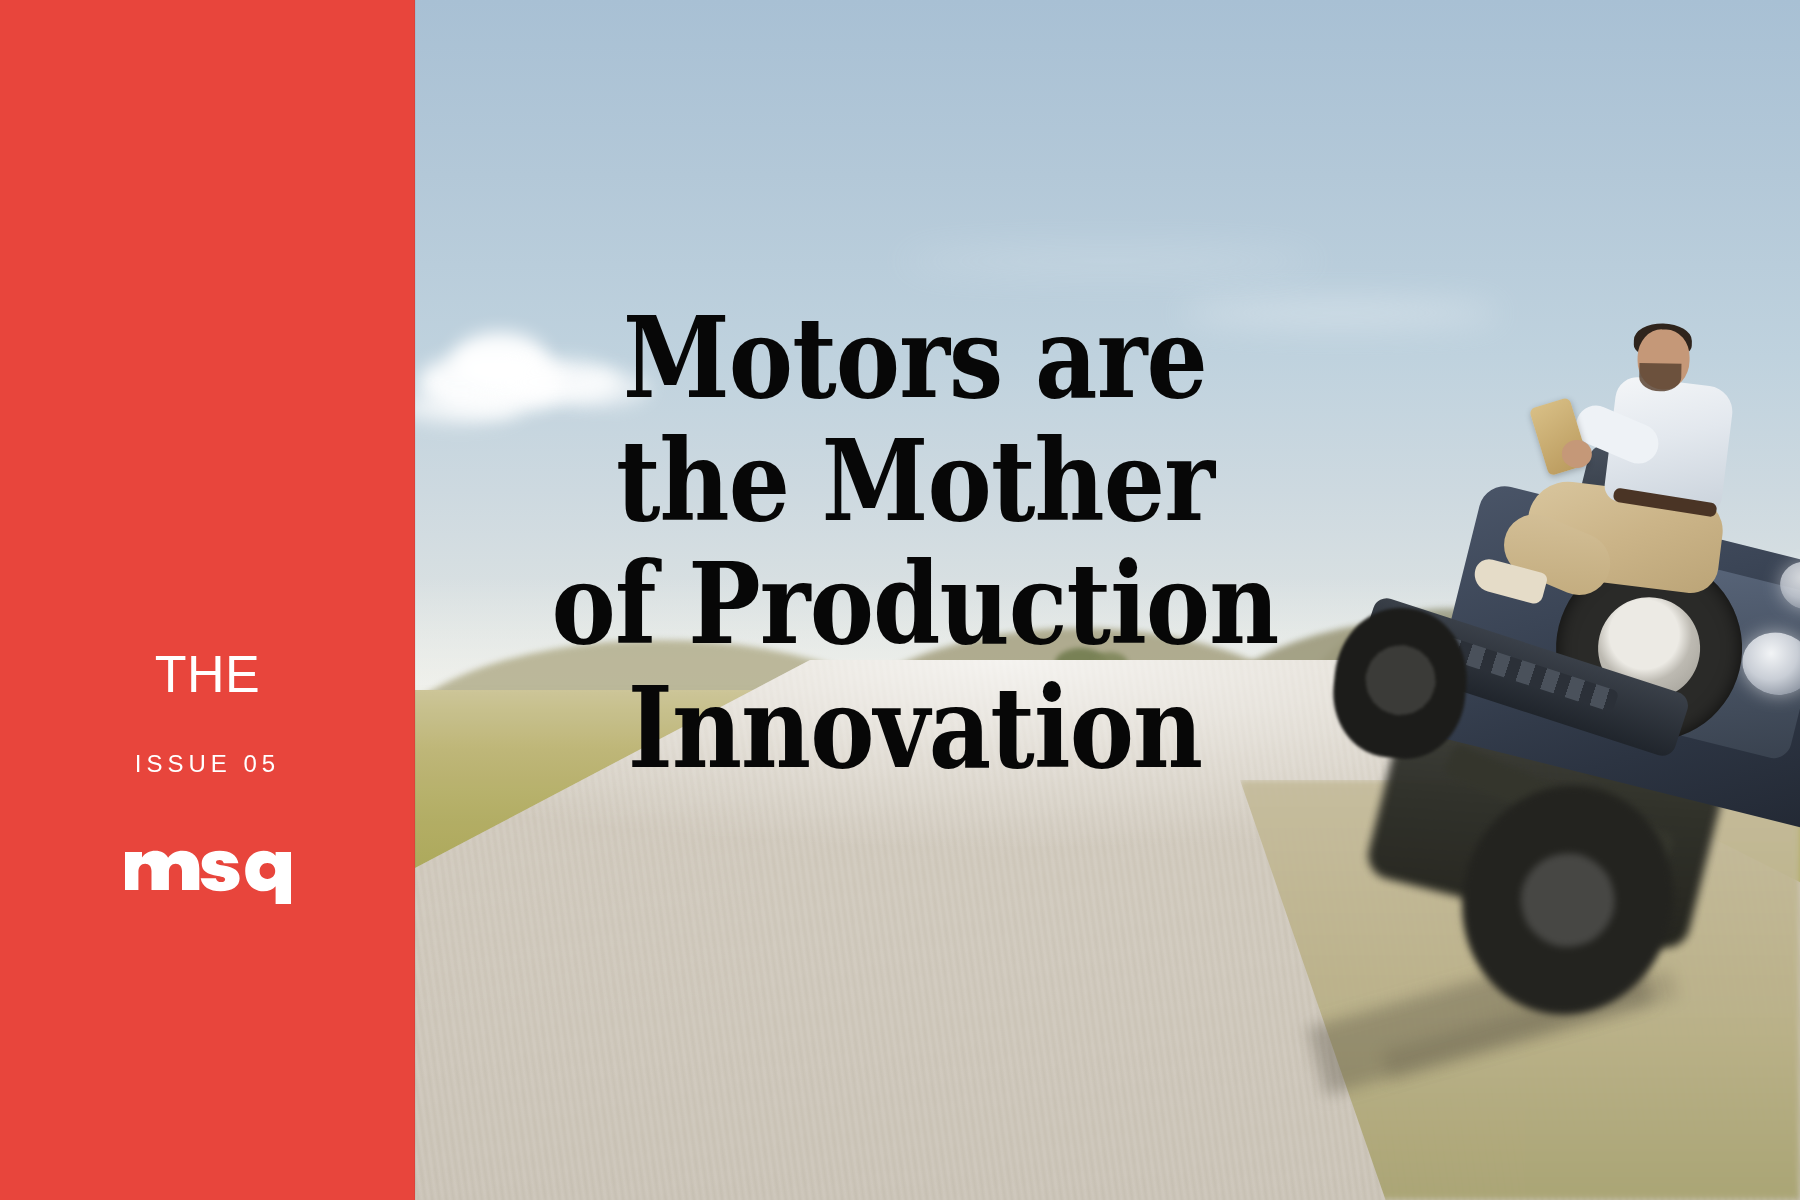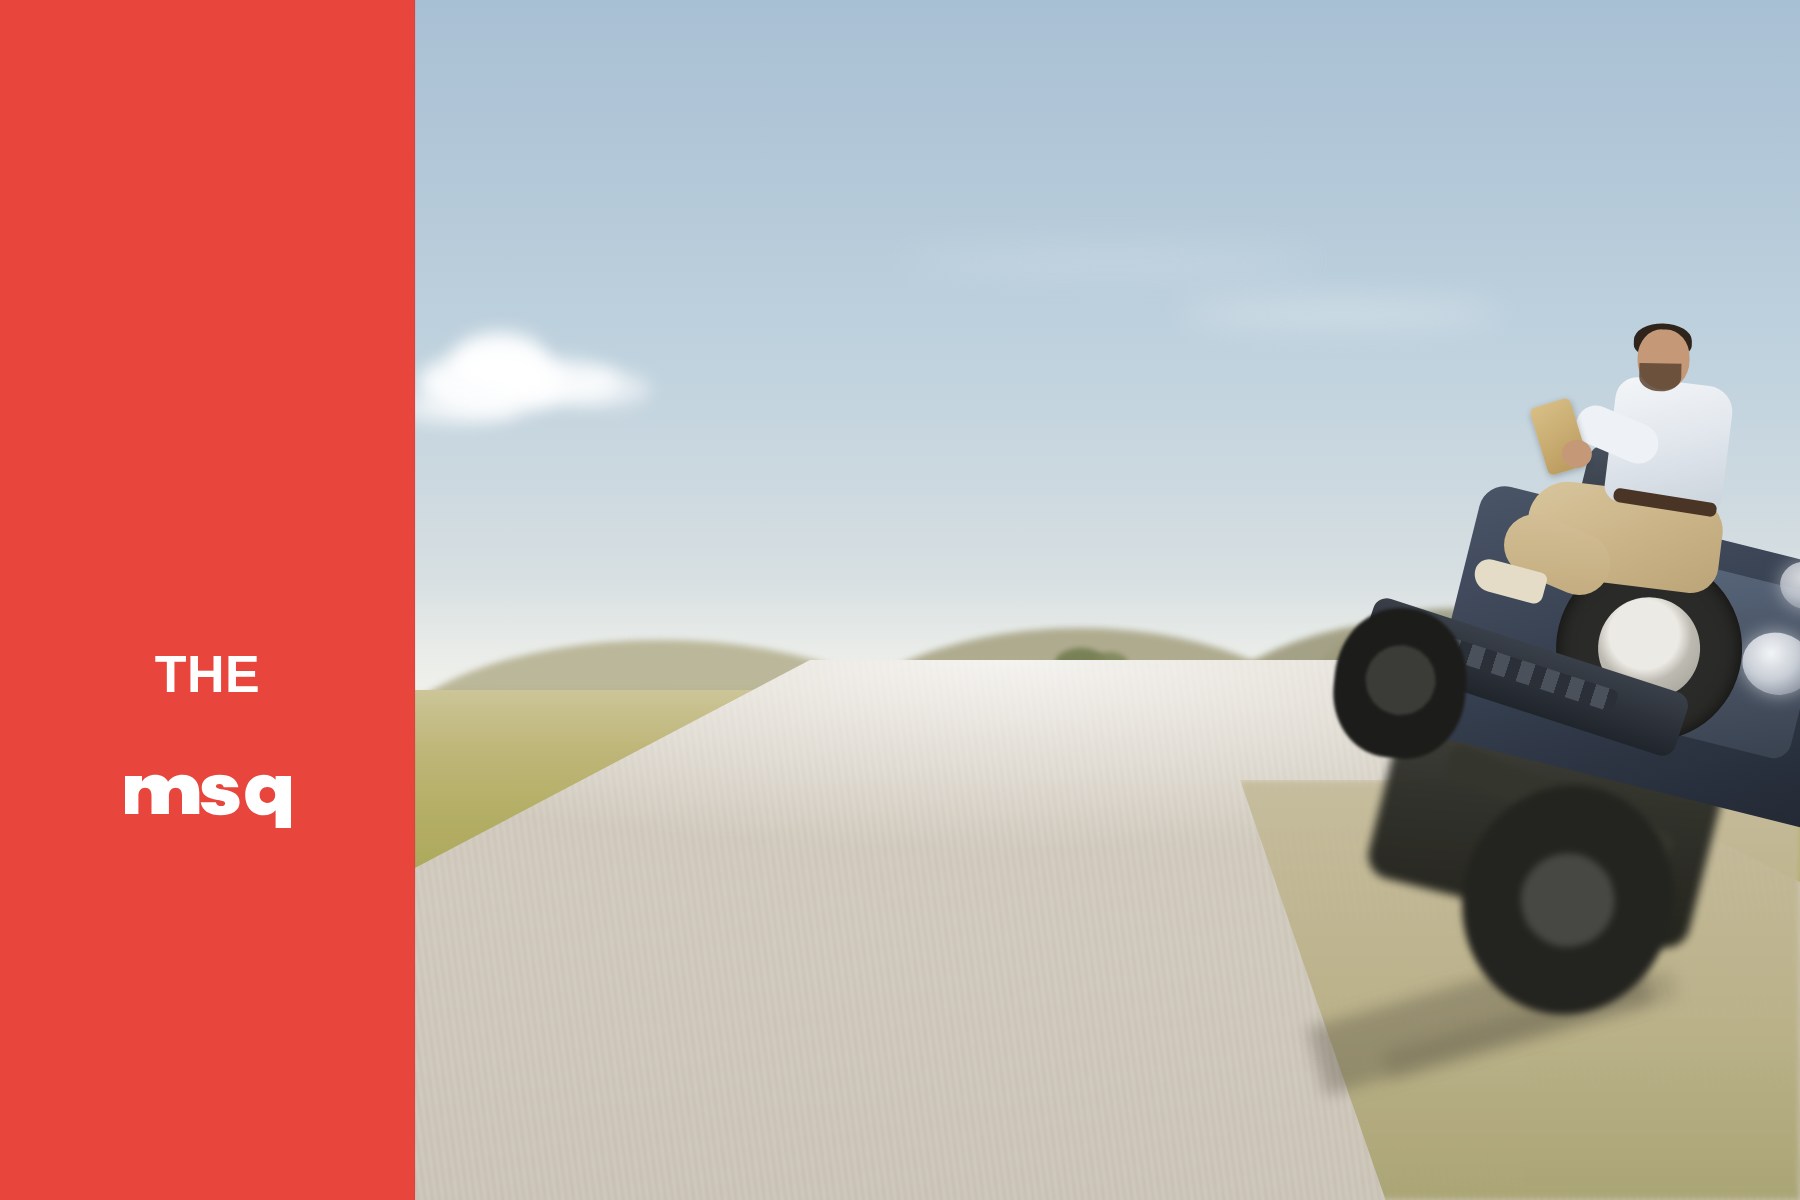"Motors are" div.headline { html: none -> <div> <span>Motors are</span> <span>the Mother</span> <span>of Production</span> <span>Innovation</span> </div> }
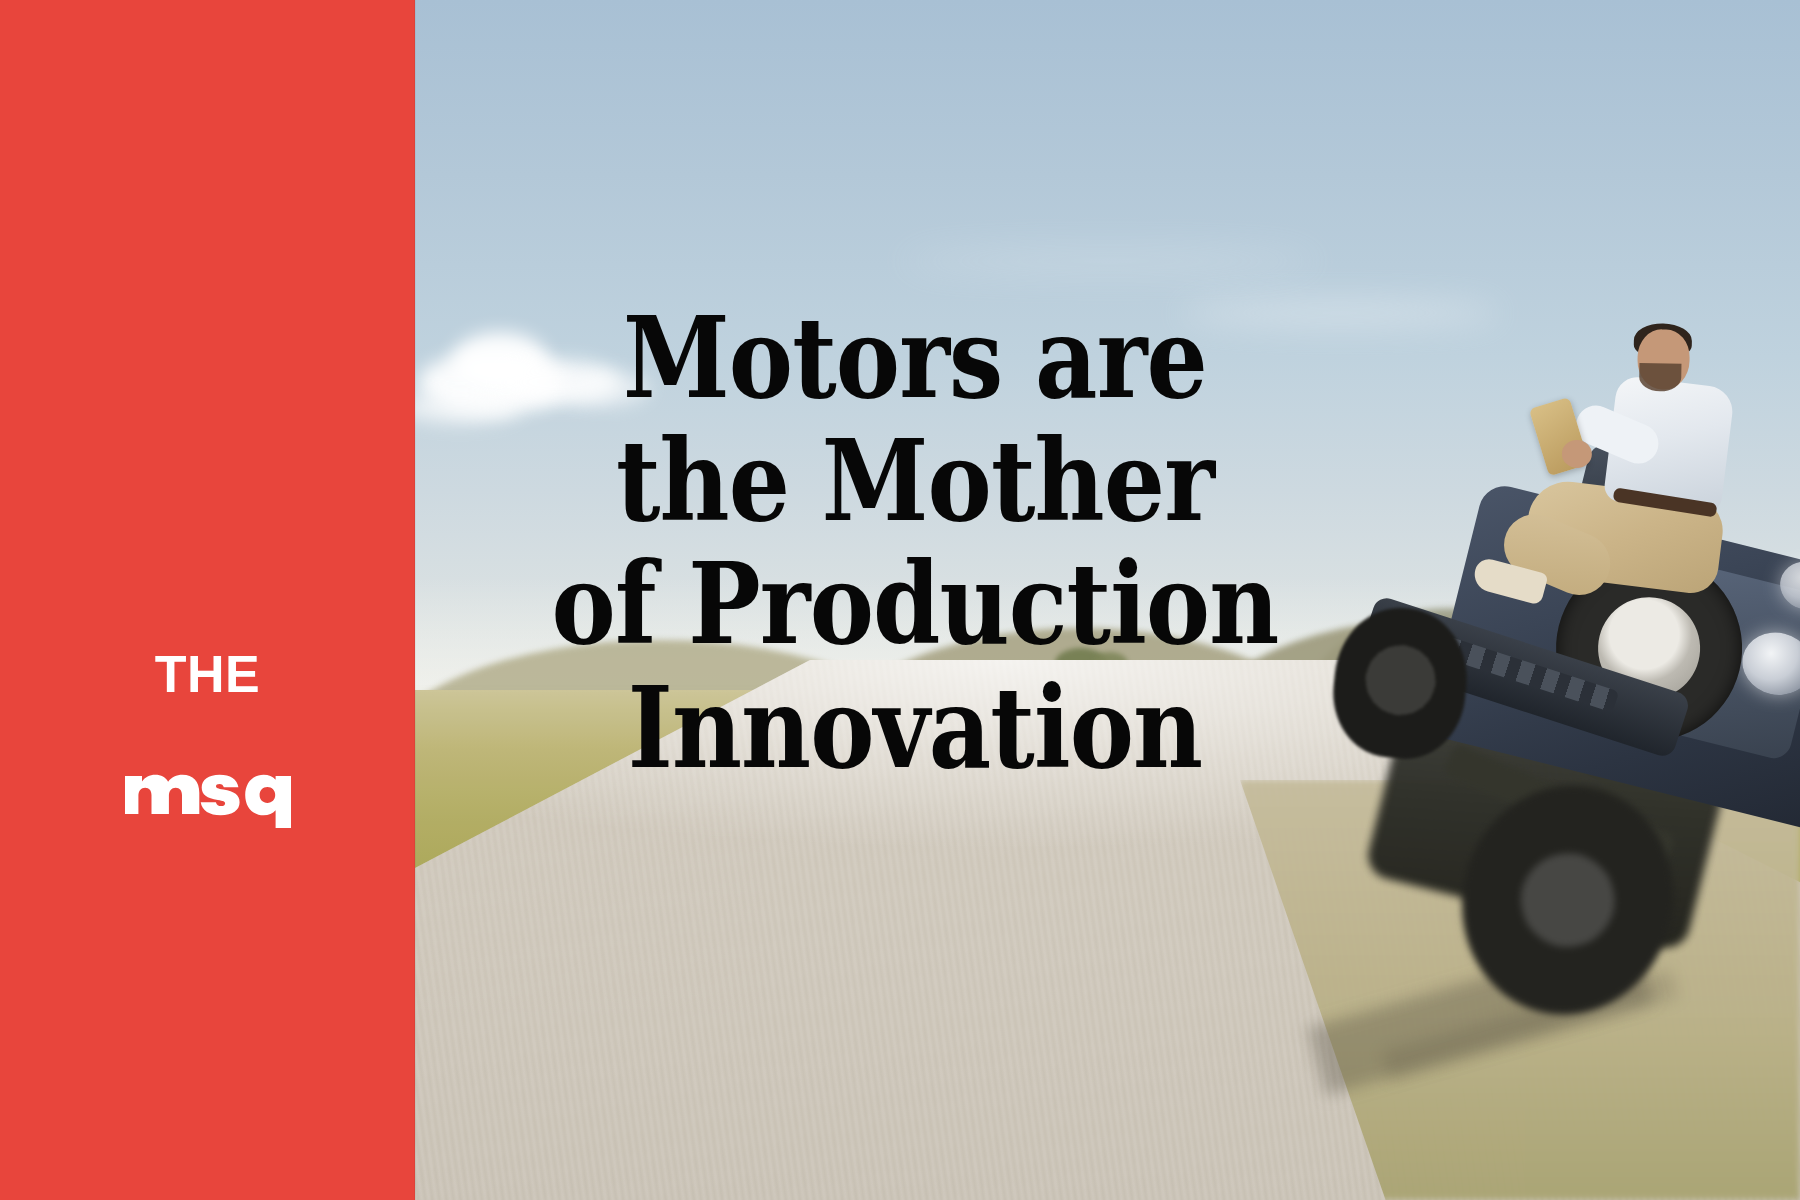"THE" .edition-title { font-weight: bold -> normal }
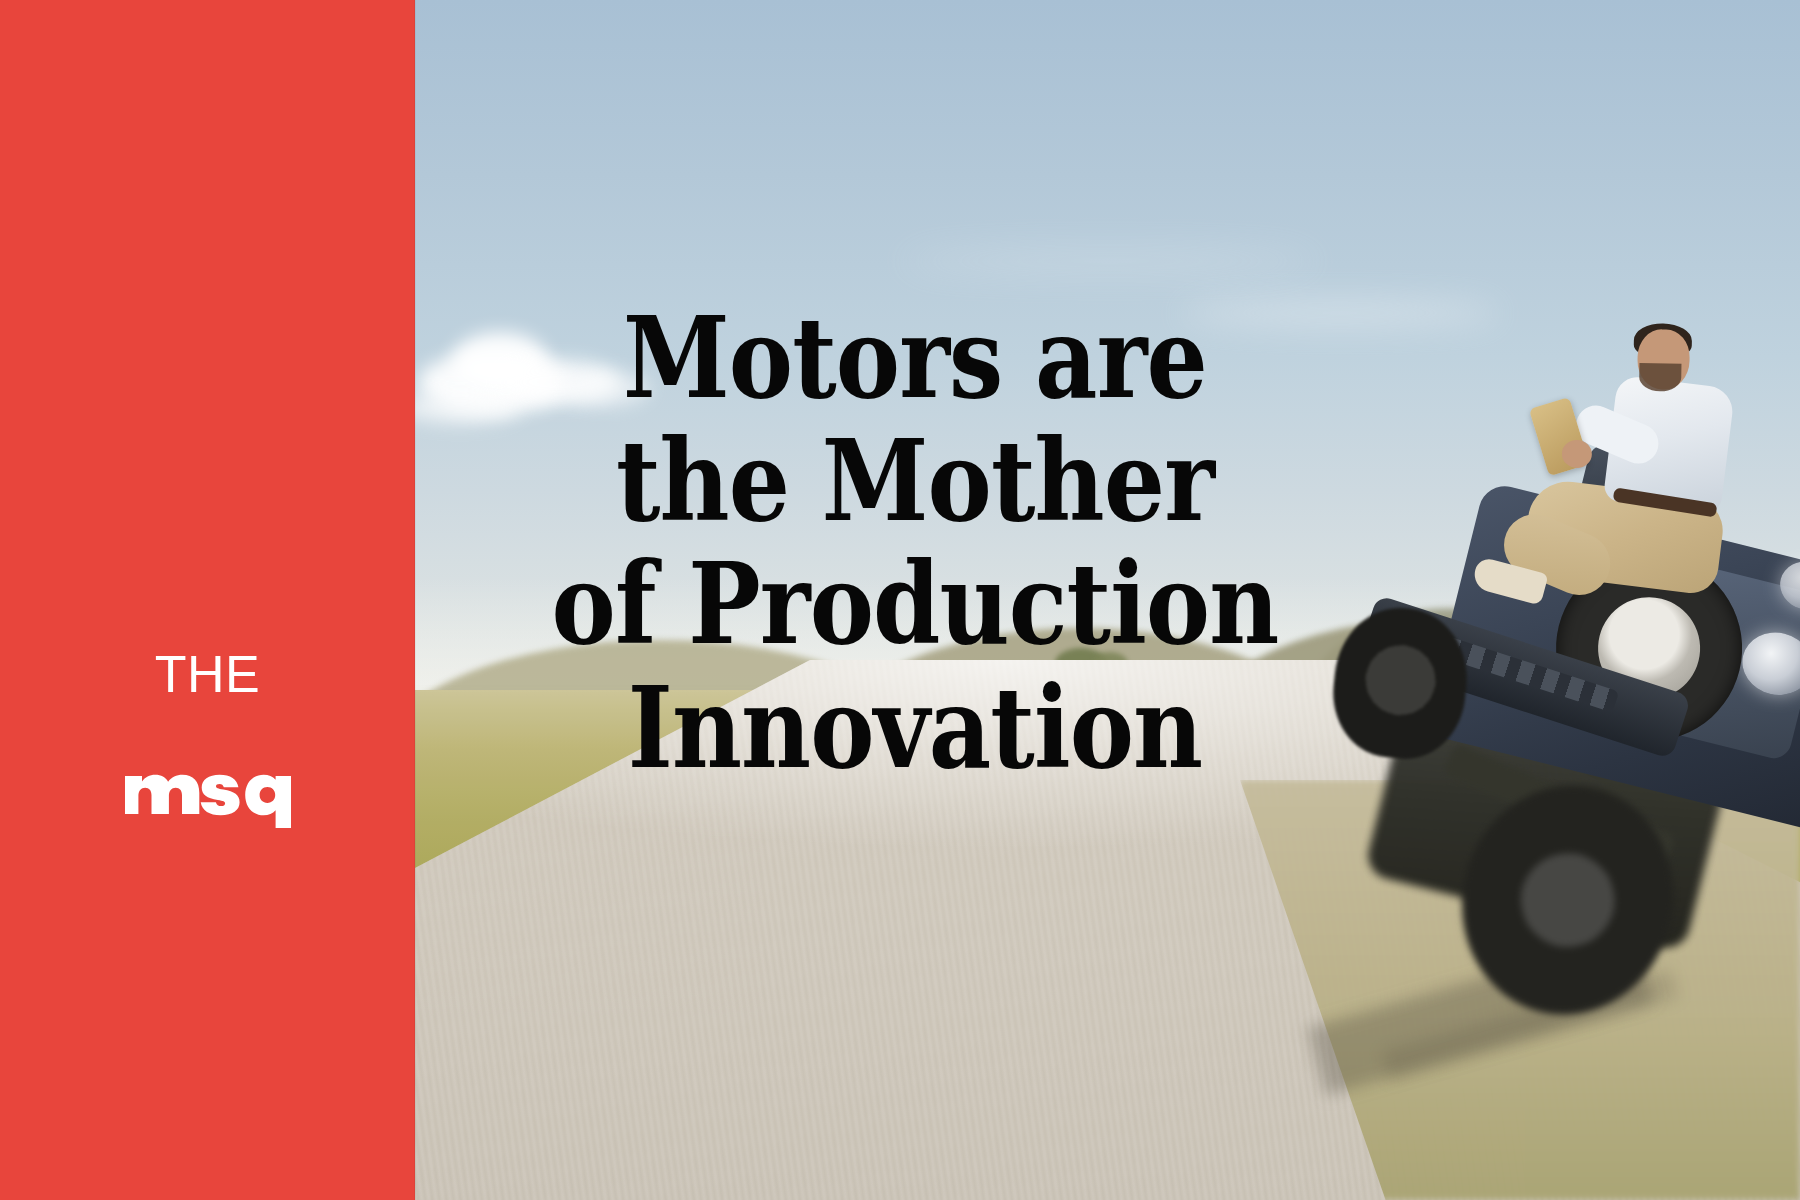"ISSUE 05" div.issue { html: none -> <div>ISSUE 05</div> }
